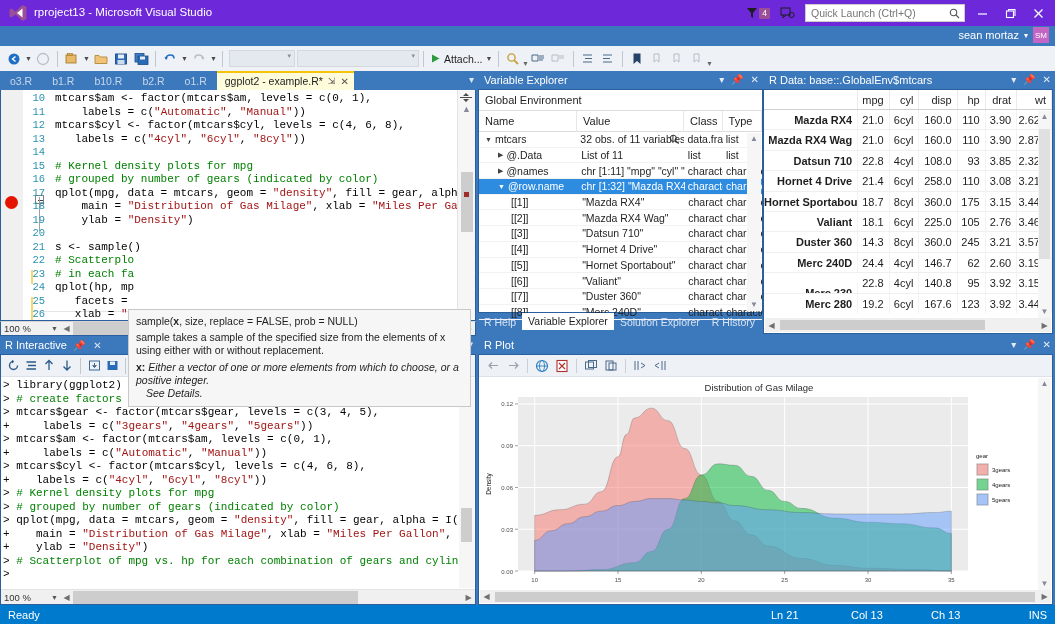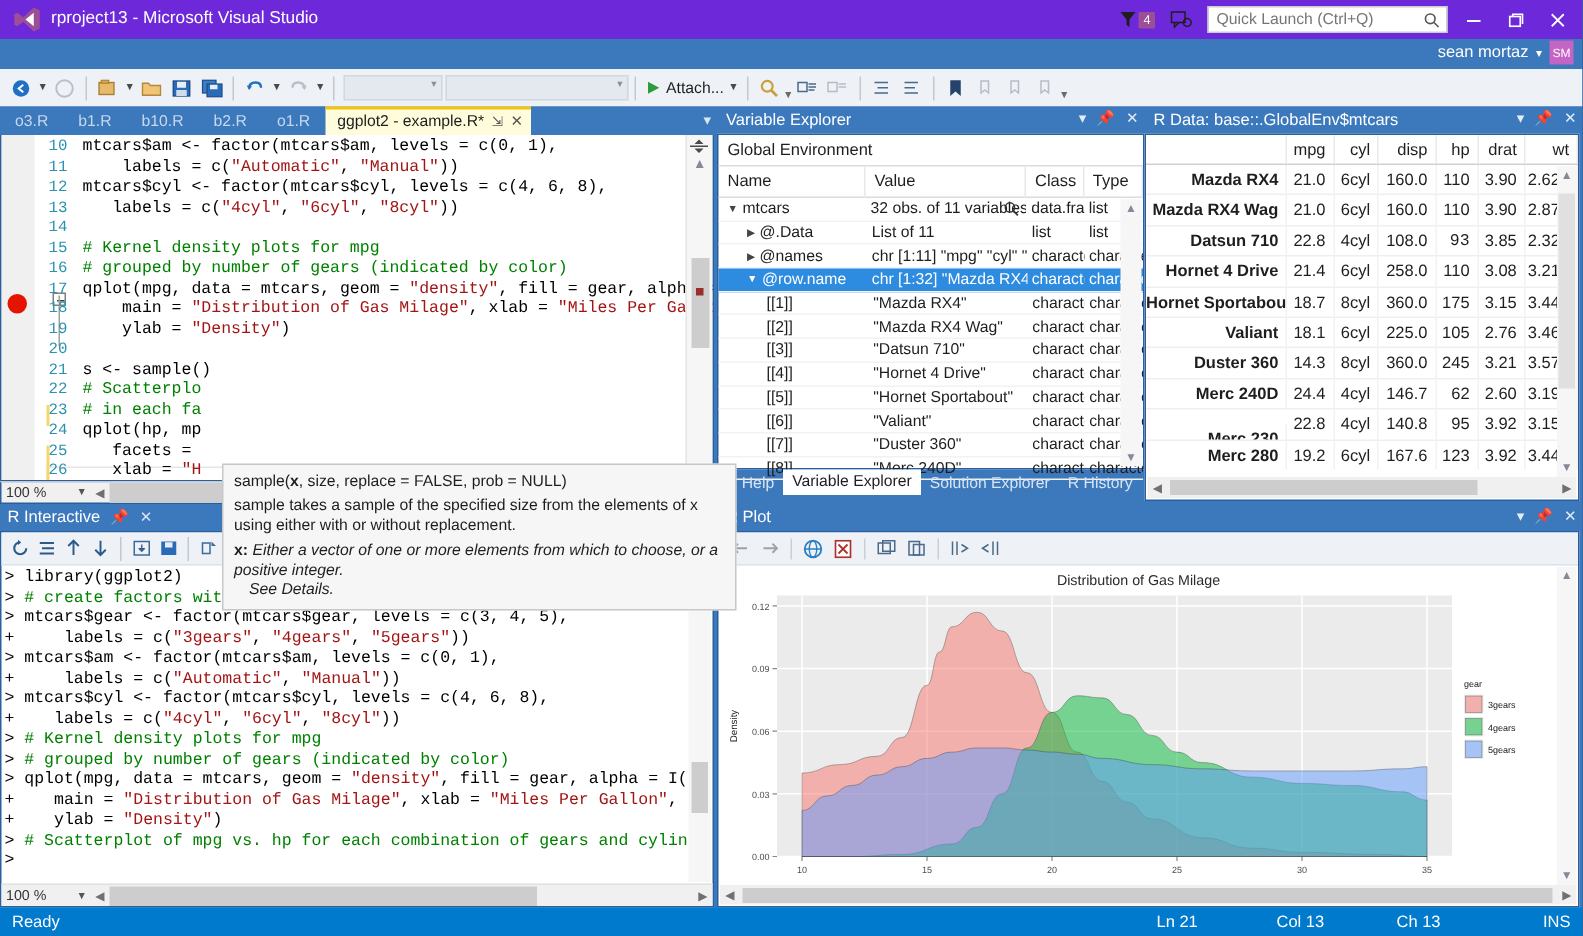"93" div.rd-td { font-family: Liberation Mono, monospace -> none }
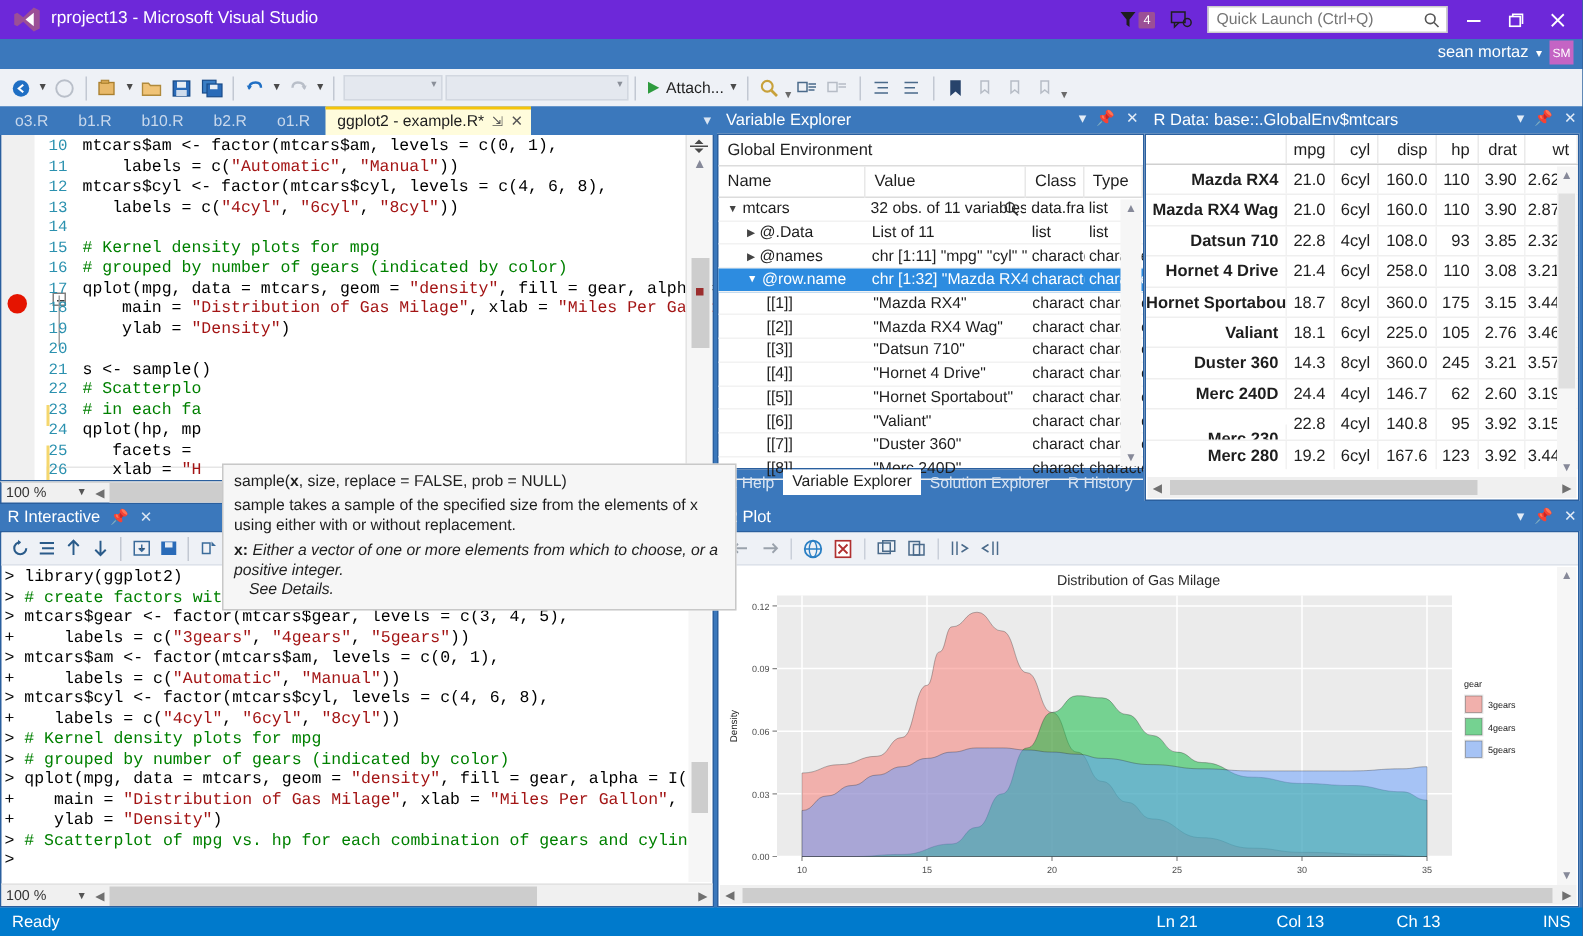"sample(x, size, replace = FALSE," .sig-help { left: 148px -> 128px }
